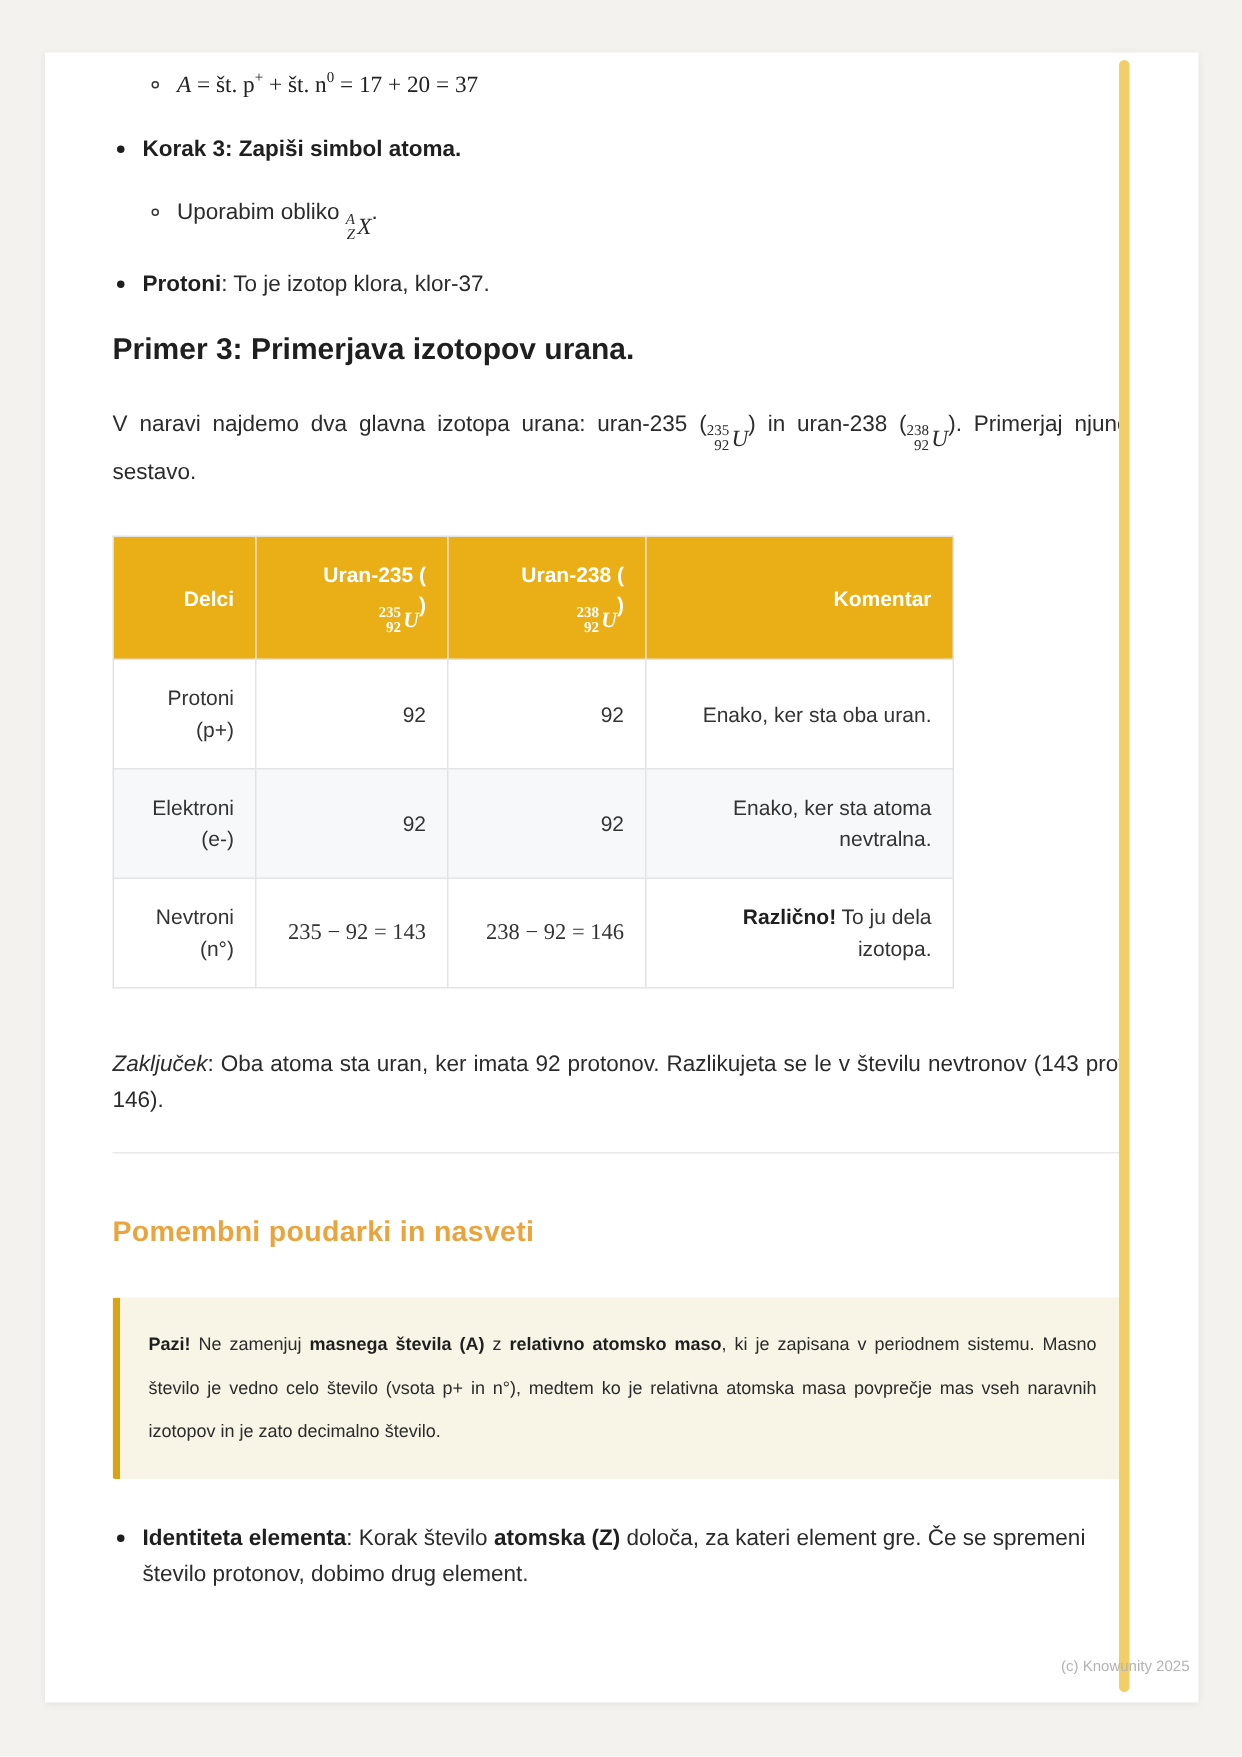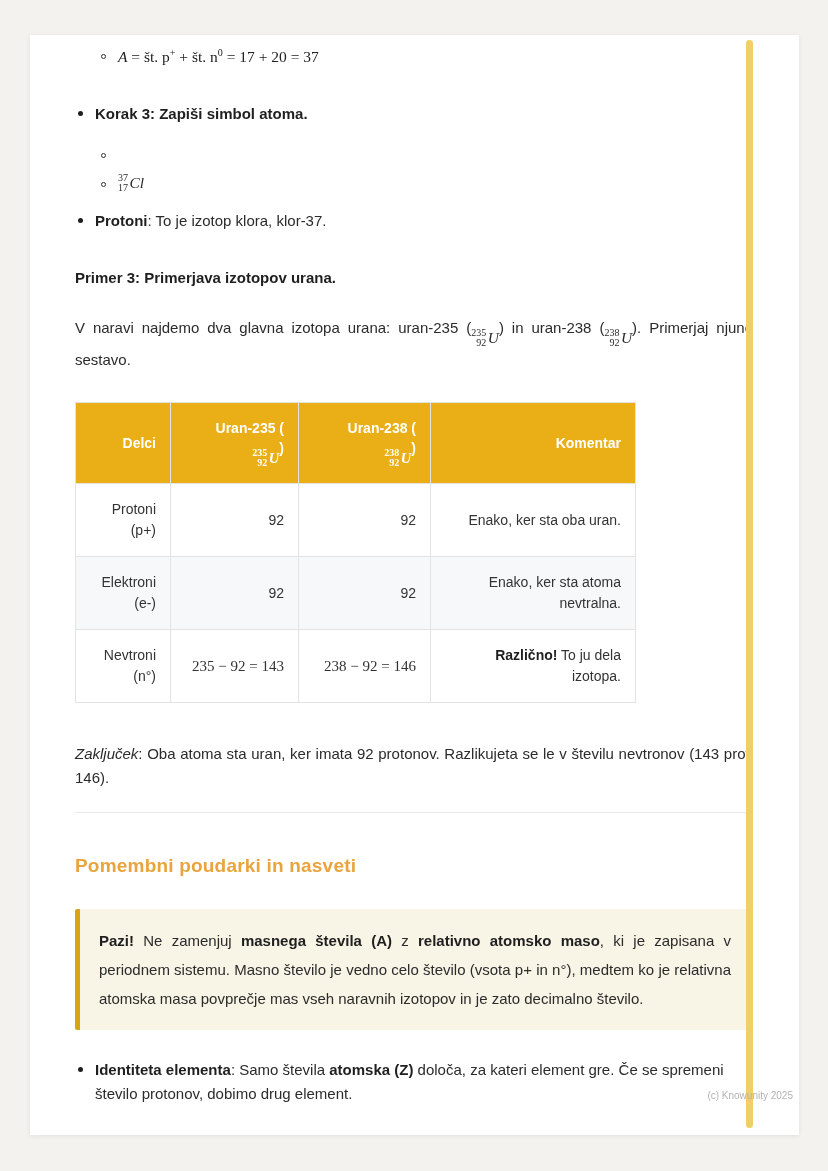"Korak 3: Zapiši simbol atoma." .mt19 { margin-top: 33px -> 19px }
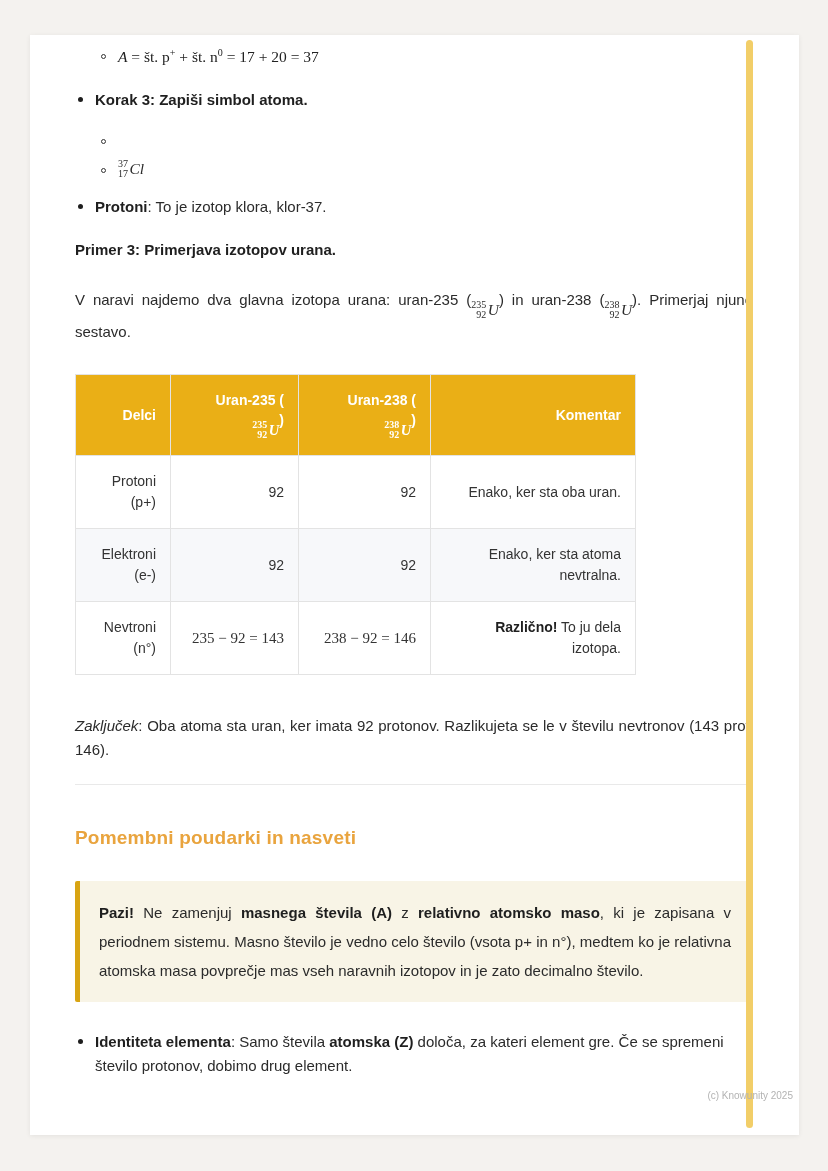"Uporabim obliko" span { html: none -> <span><span>Uporabim obliko </span><span> <span> <span>A</span> <span>Z</span> </span> <span>X</span> </span><span>.</span></span> }
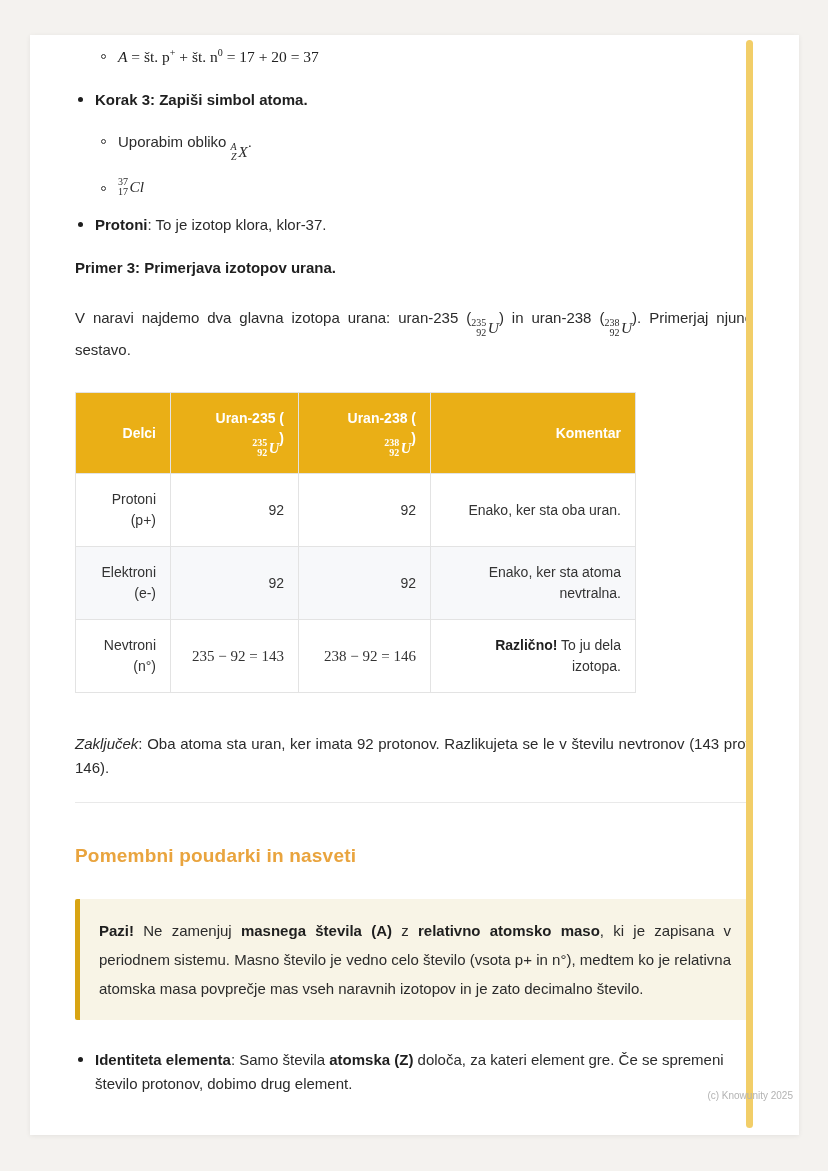"37" div.li { html: <div> <span></span> <span> <span> <span>37</span> <span>17</span> </span> <span>Cl</span> </span> </div> -> none }
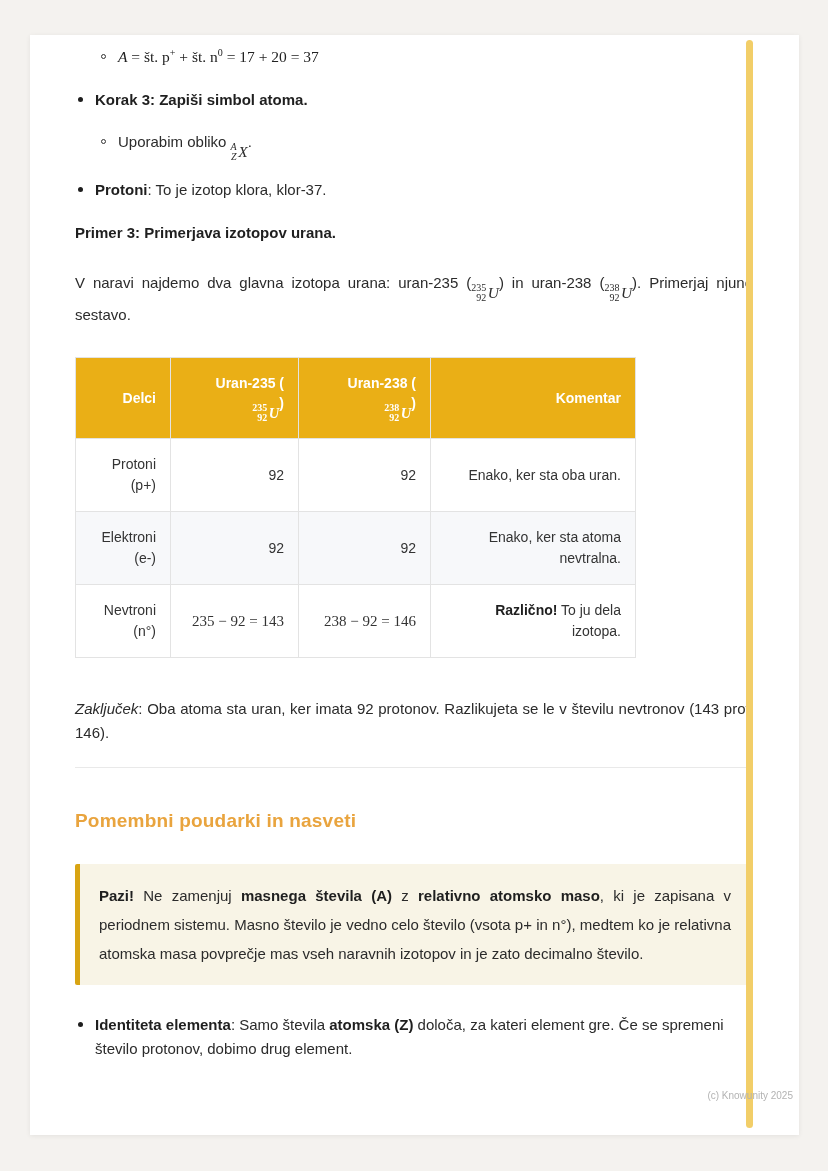"Primer 3: Primerjava izotopov urana." h3.primer { font-size: 15px -> 20px }
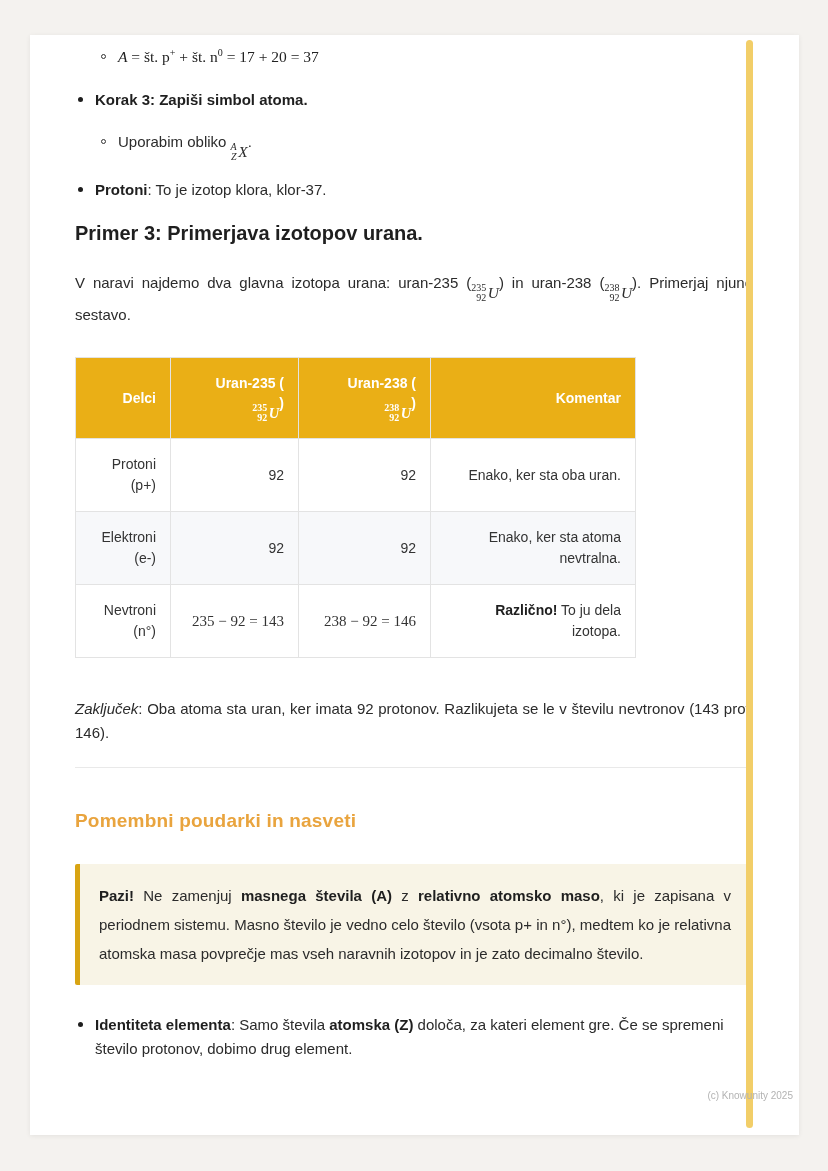"Pazi! Ne zamenjuj masnega števila" .callout { font-size: 15px -> 12px }
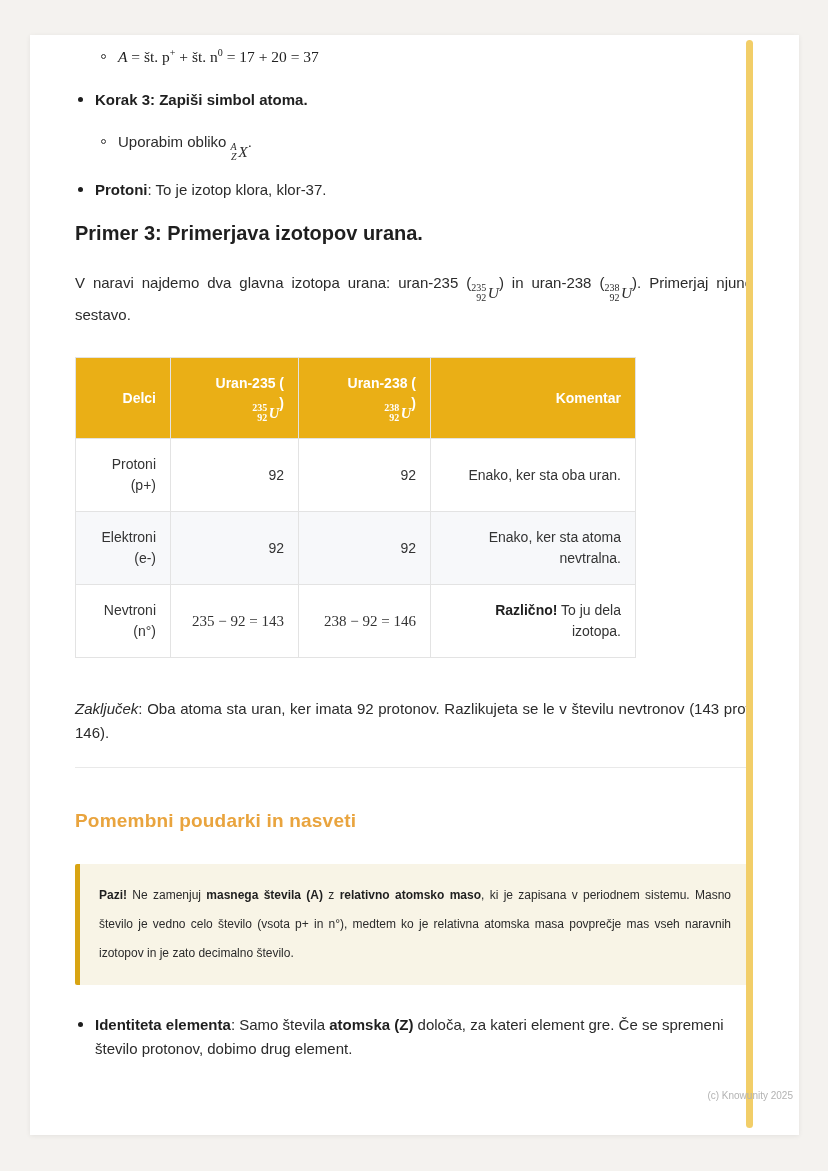": Samo števila" span { text: Samo števila -> Korak število }
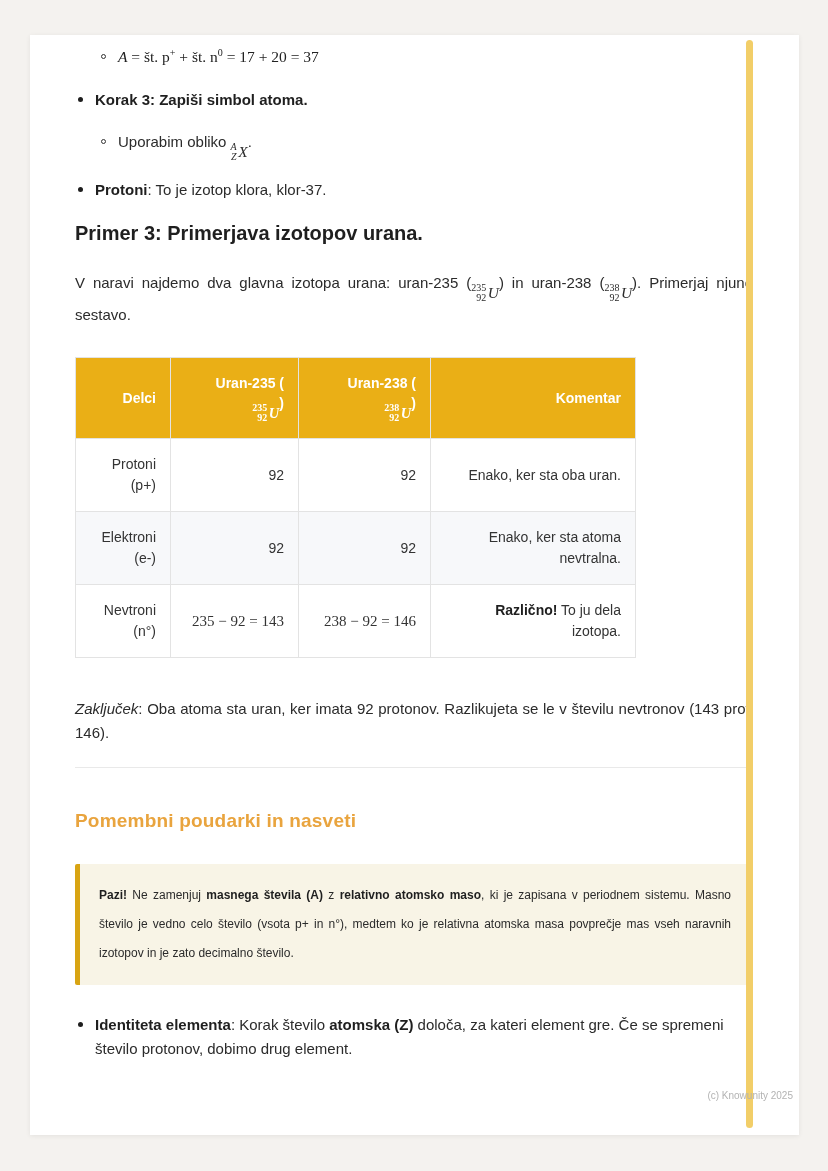"(c) Knowunity 2025" .watermark { bottom: 34px -> 18px }
